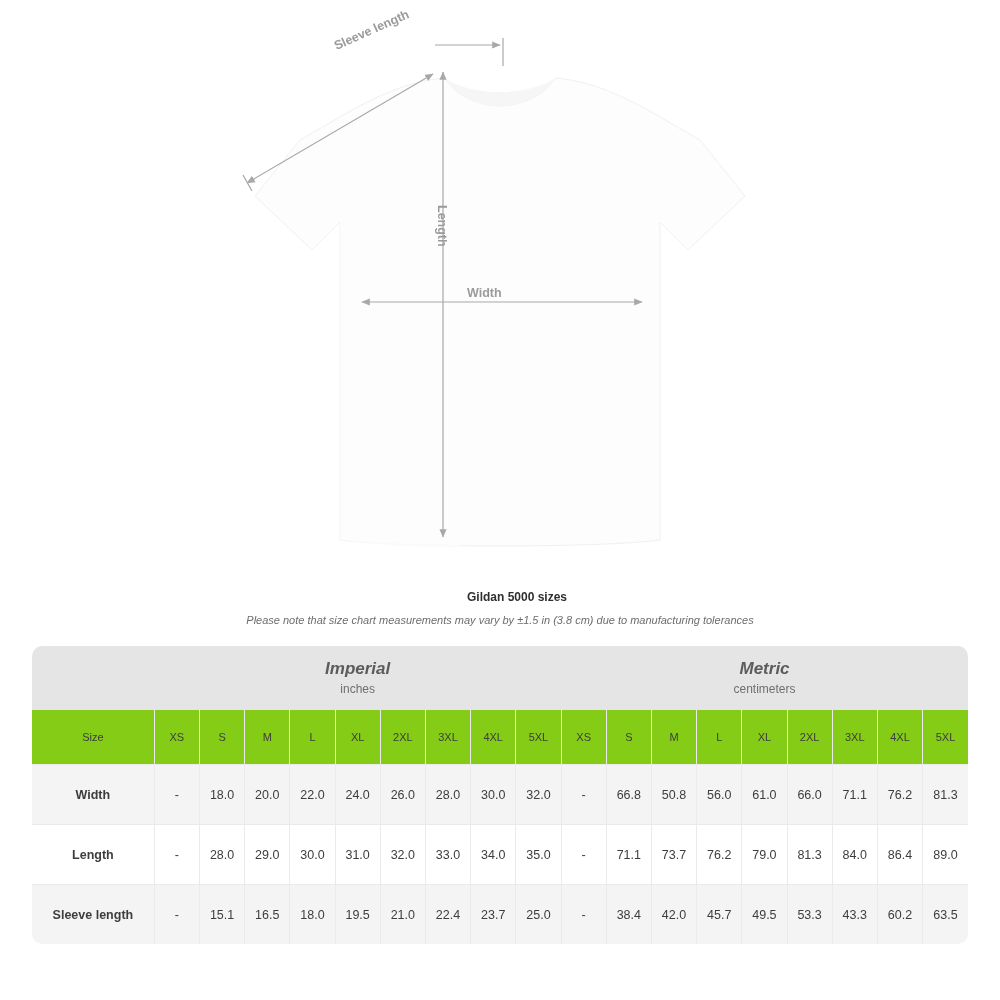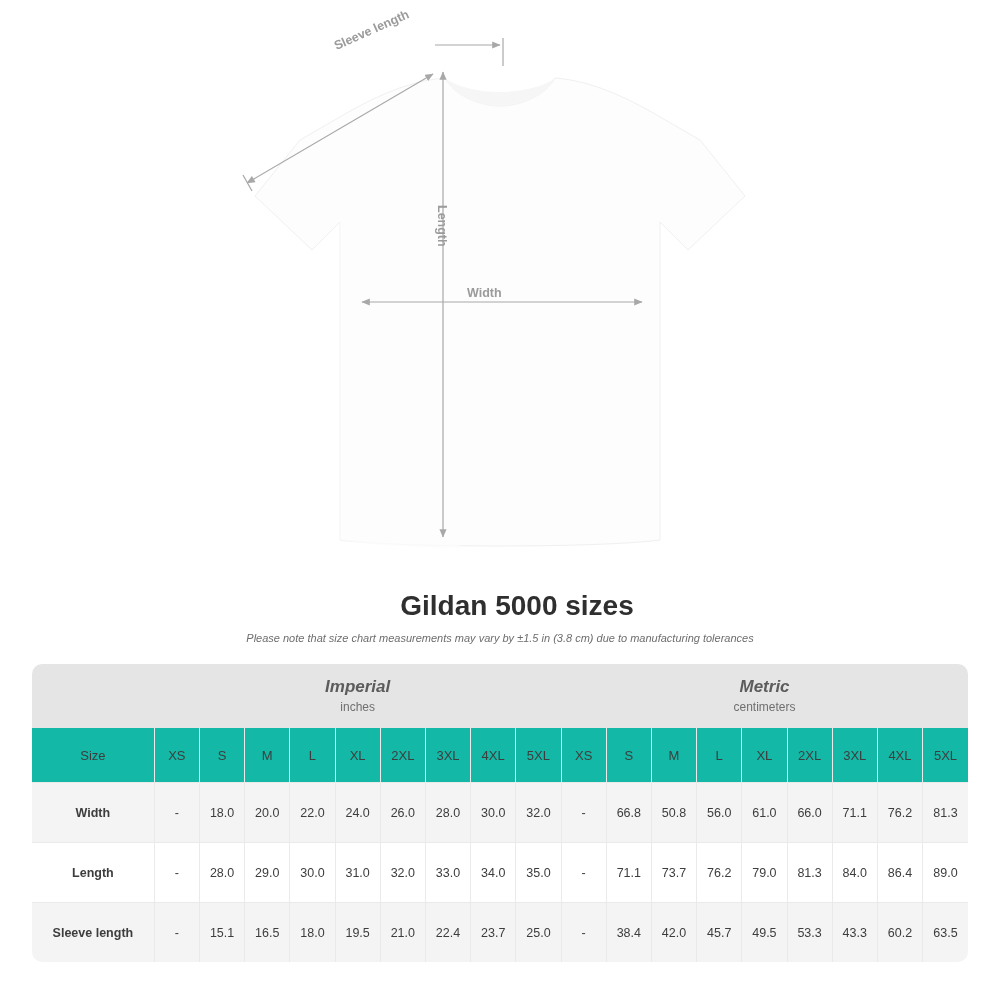"Gildan 5000 sizes" .chart-title { font-size: 28px -> 12px }
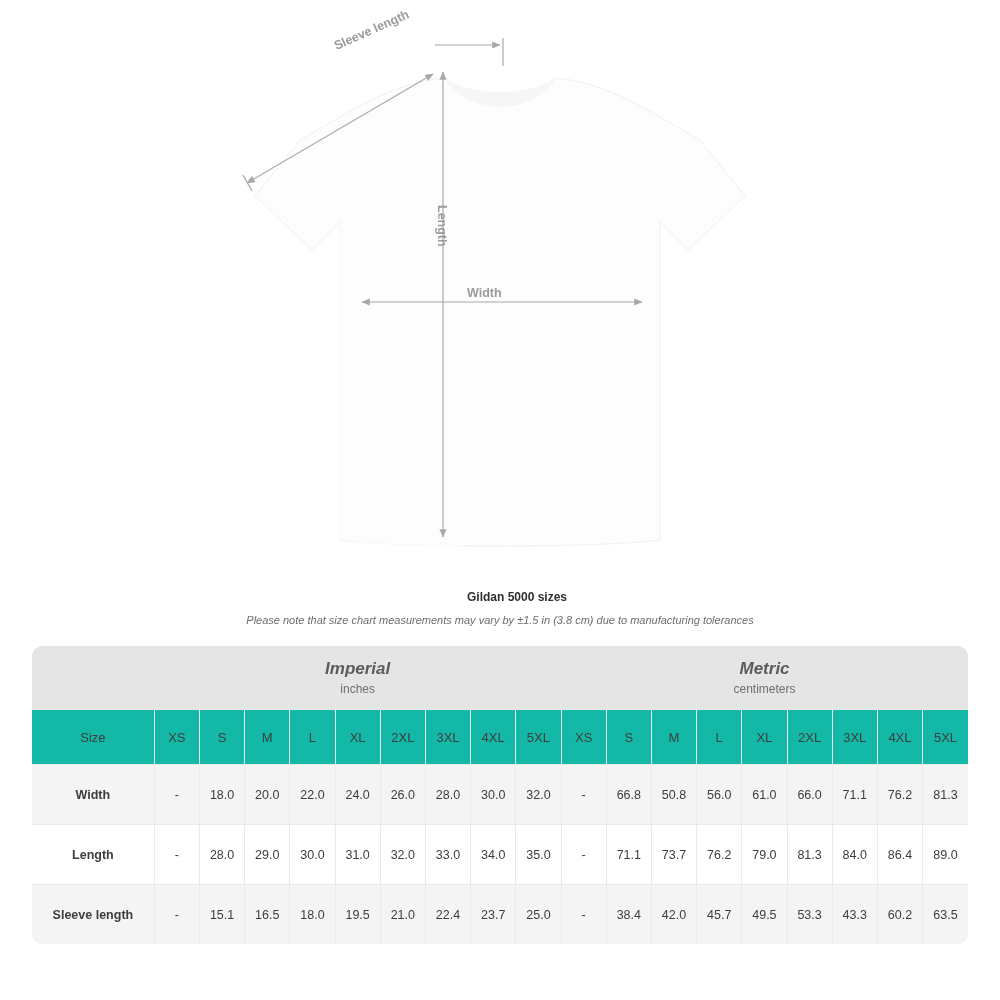"Size" .head-row td { background: #14b8a6 -> #84cc16; font-size: 13px -> 11px }
